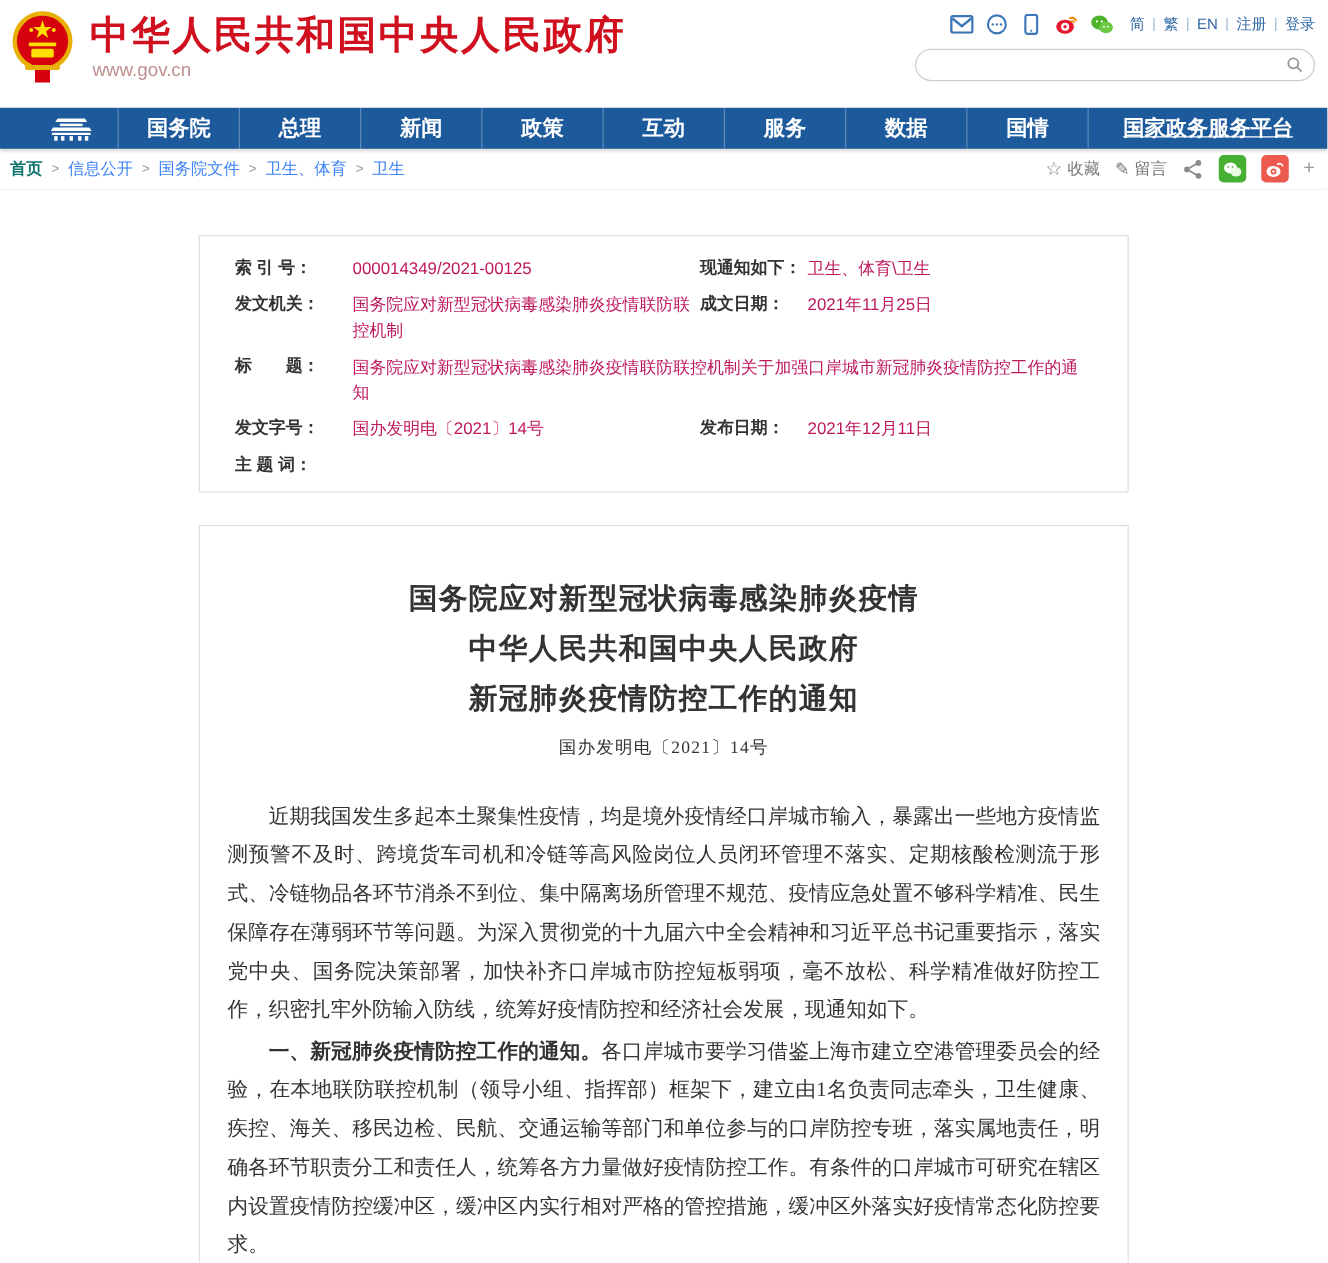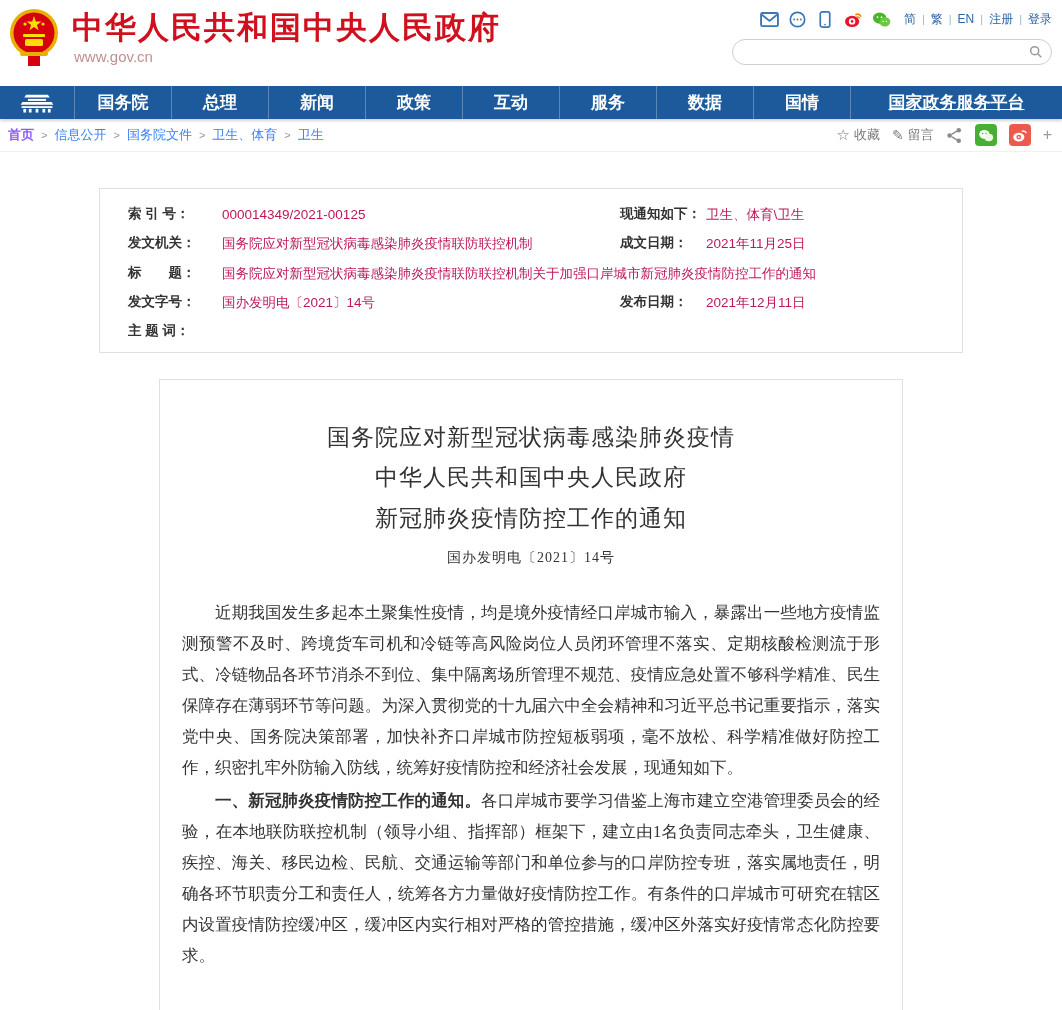"国务院" .nav { padding-left: none -> 20px }
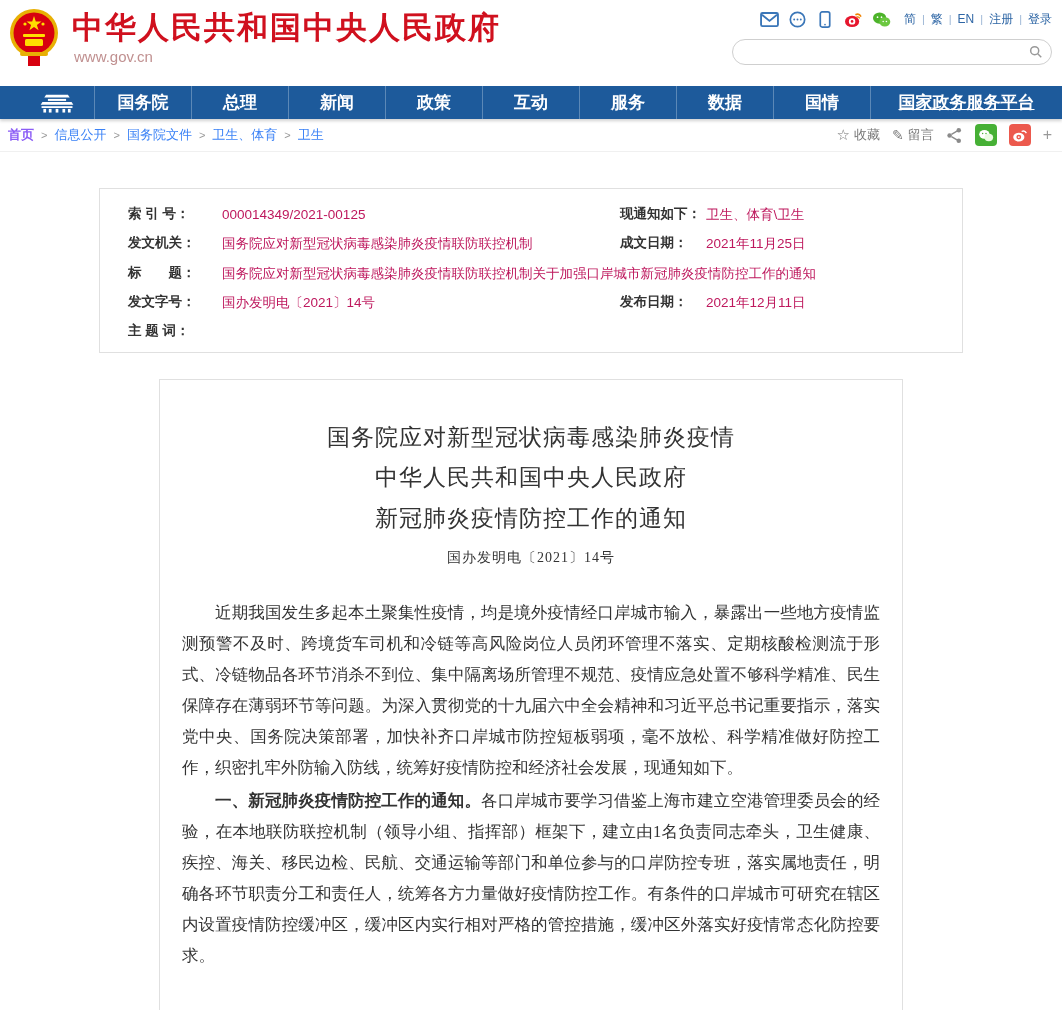"首页" .crumbs .crumb.first { color: #8b5cf6 -> #0f766e }
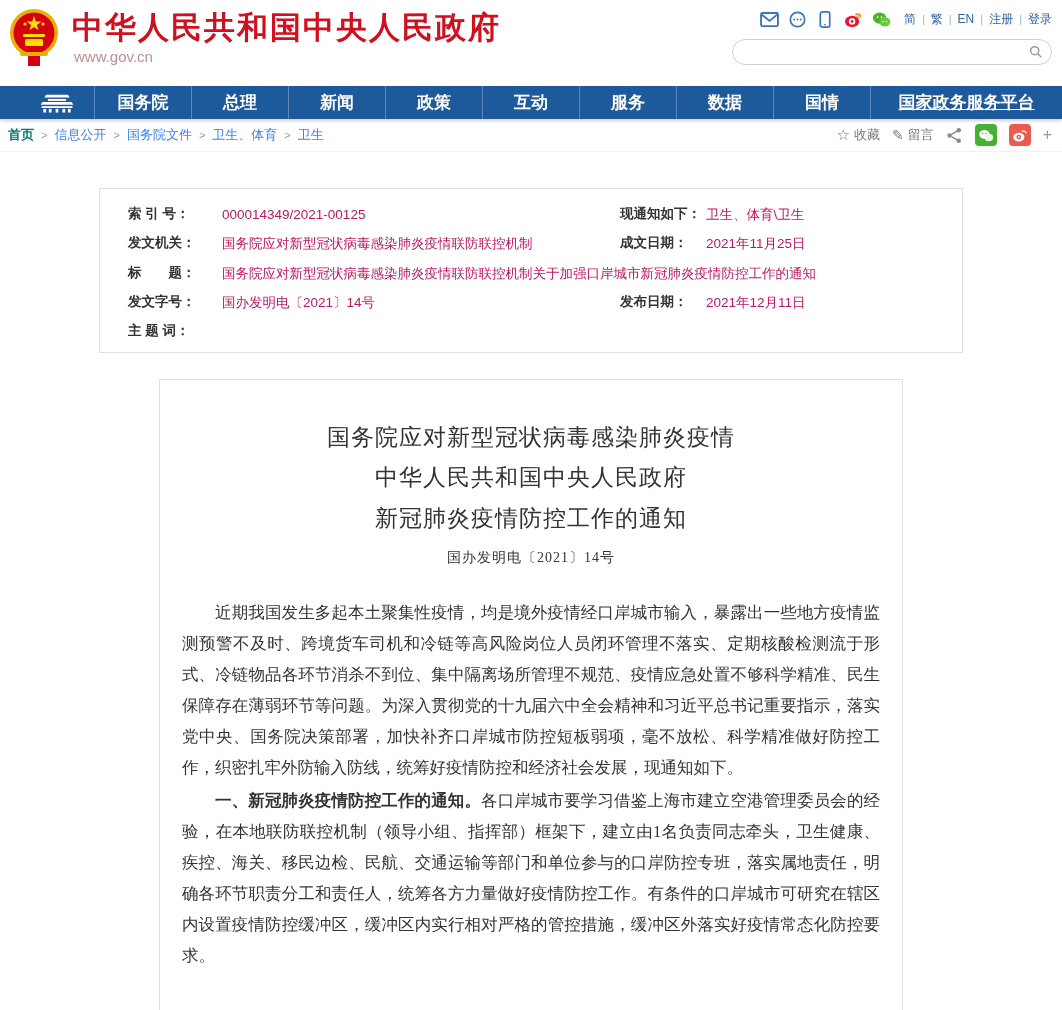"索 引 号：" .info-box { width: 864px -> 744px }
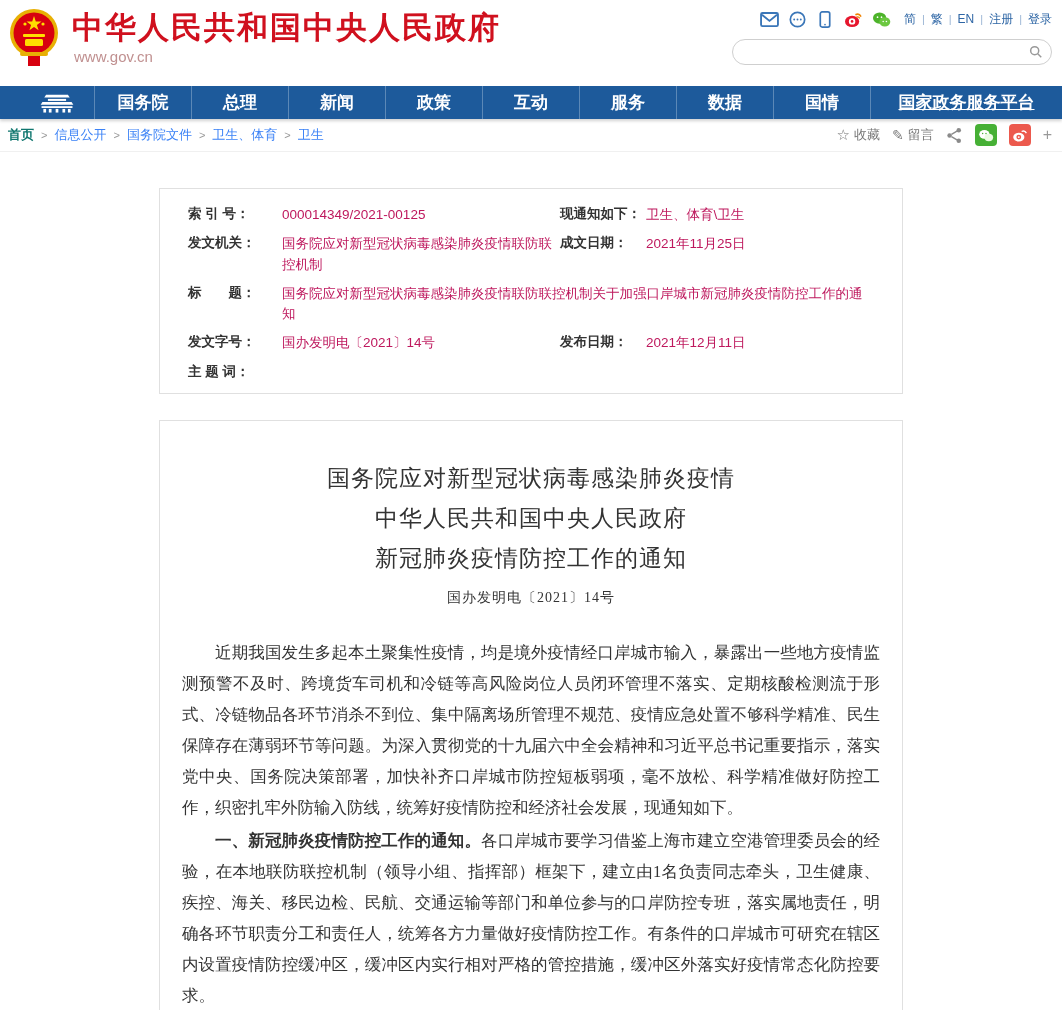"国务院应对新型冠状病毒感染肺炎疫情" .doc-title { font-weight: normal -> bold }
